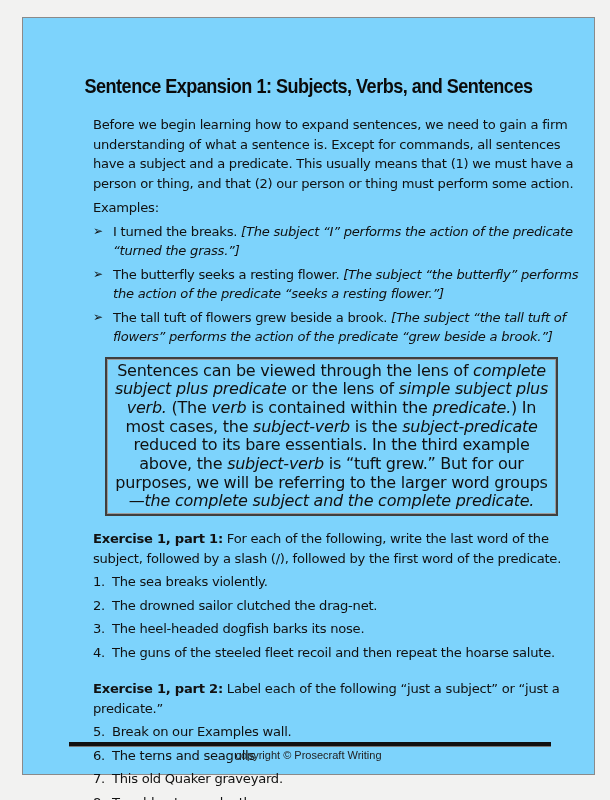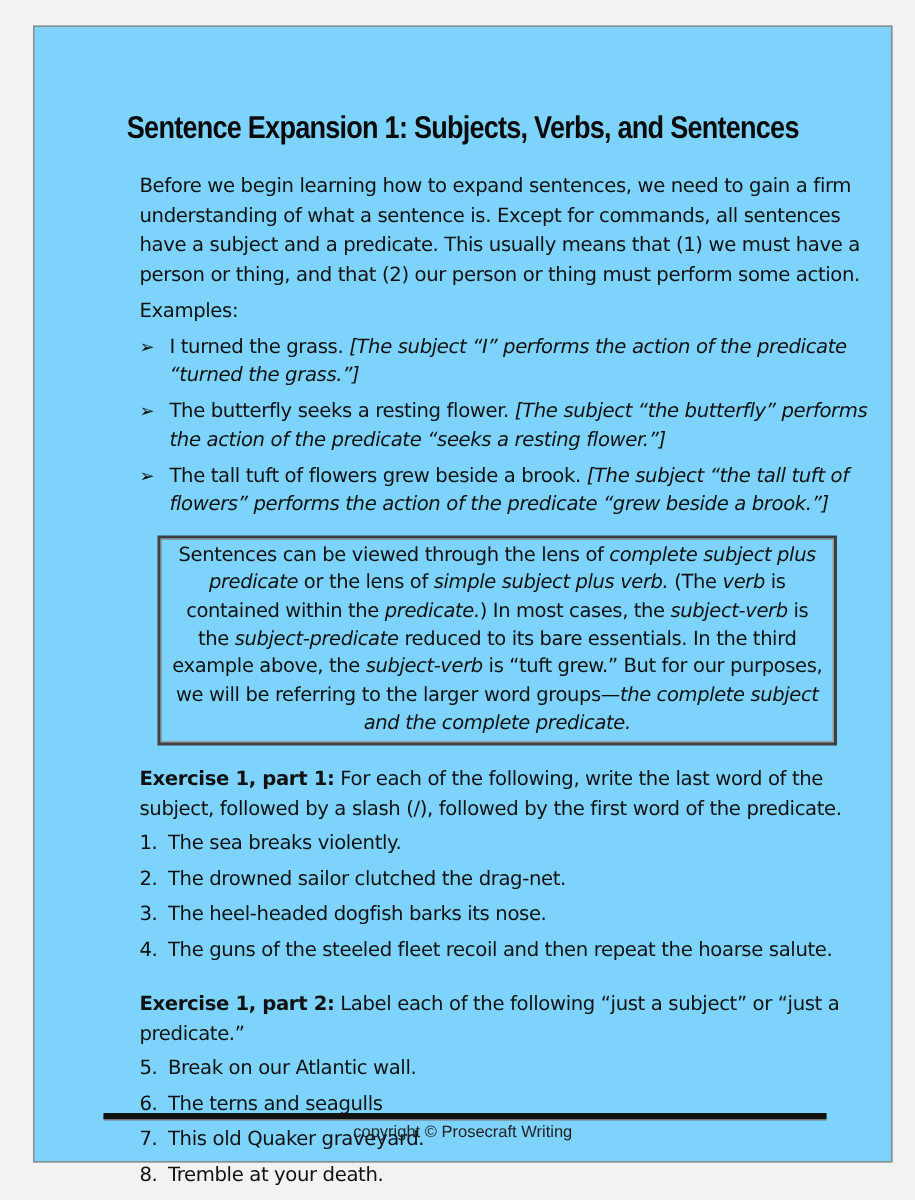"I turned the grass." span { text: grass -> breaks }
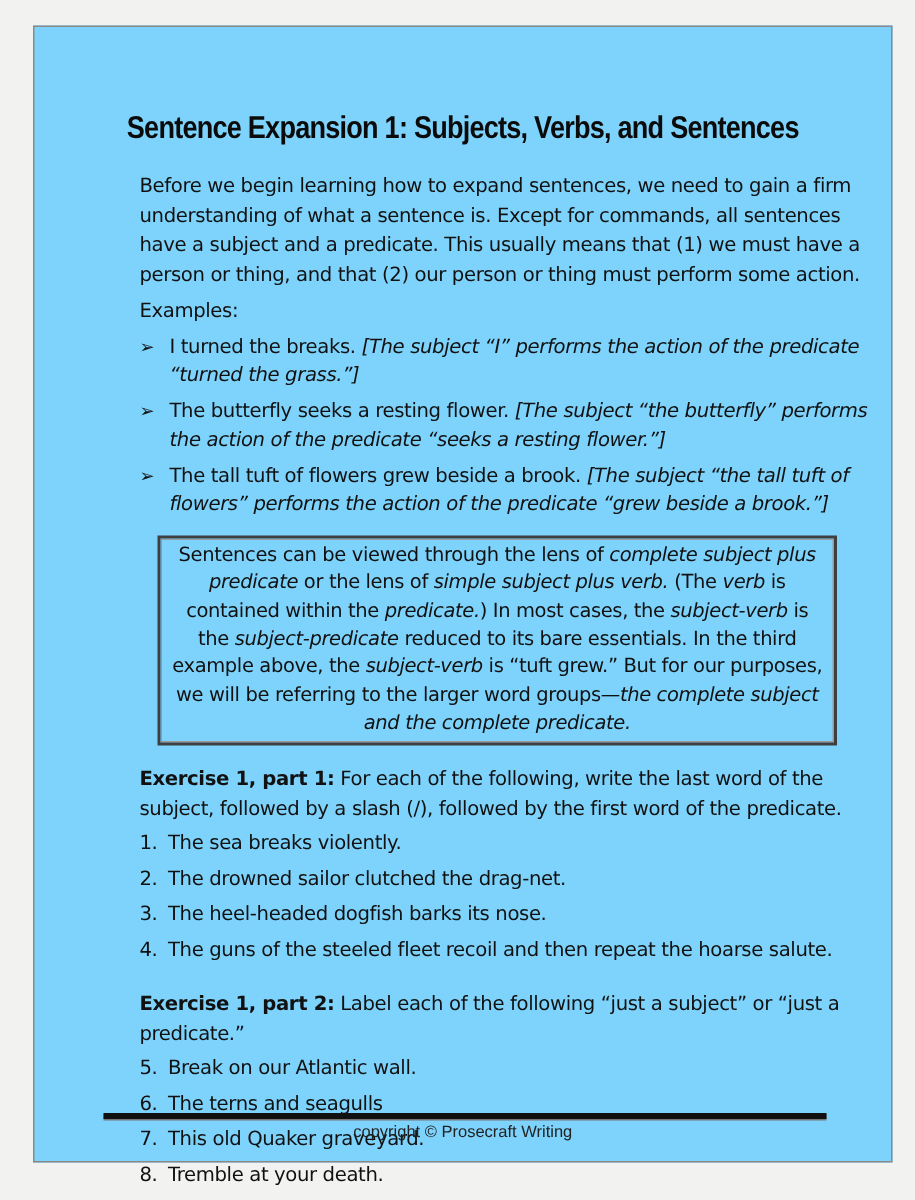"Sentences can be viewed through" .note-box { font-size: 13px -> 16px }
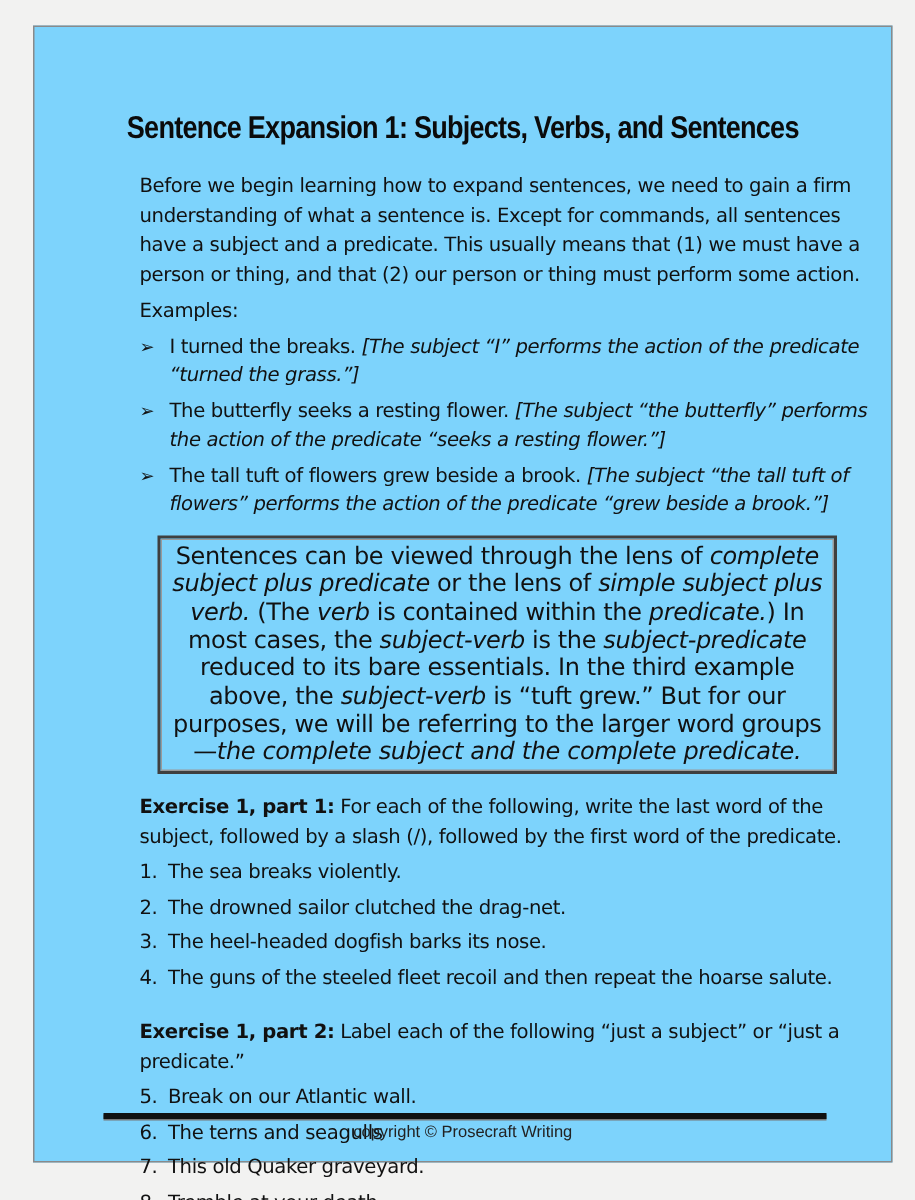"Break on our Atlantic wall." span { text: Atlantic -> Examples }
